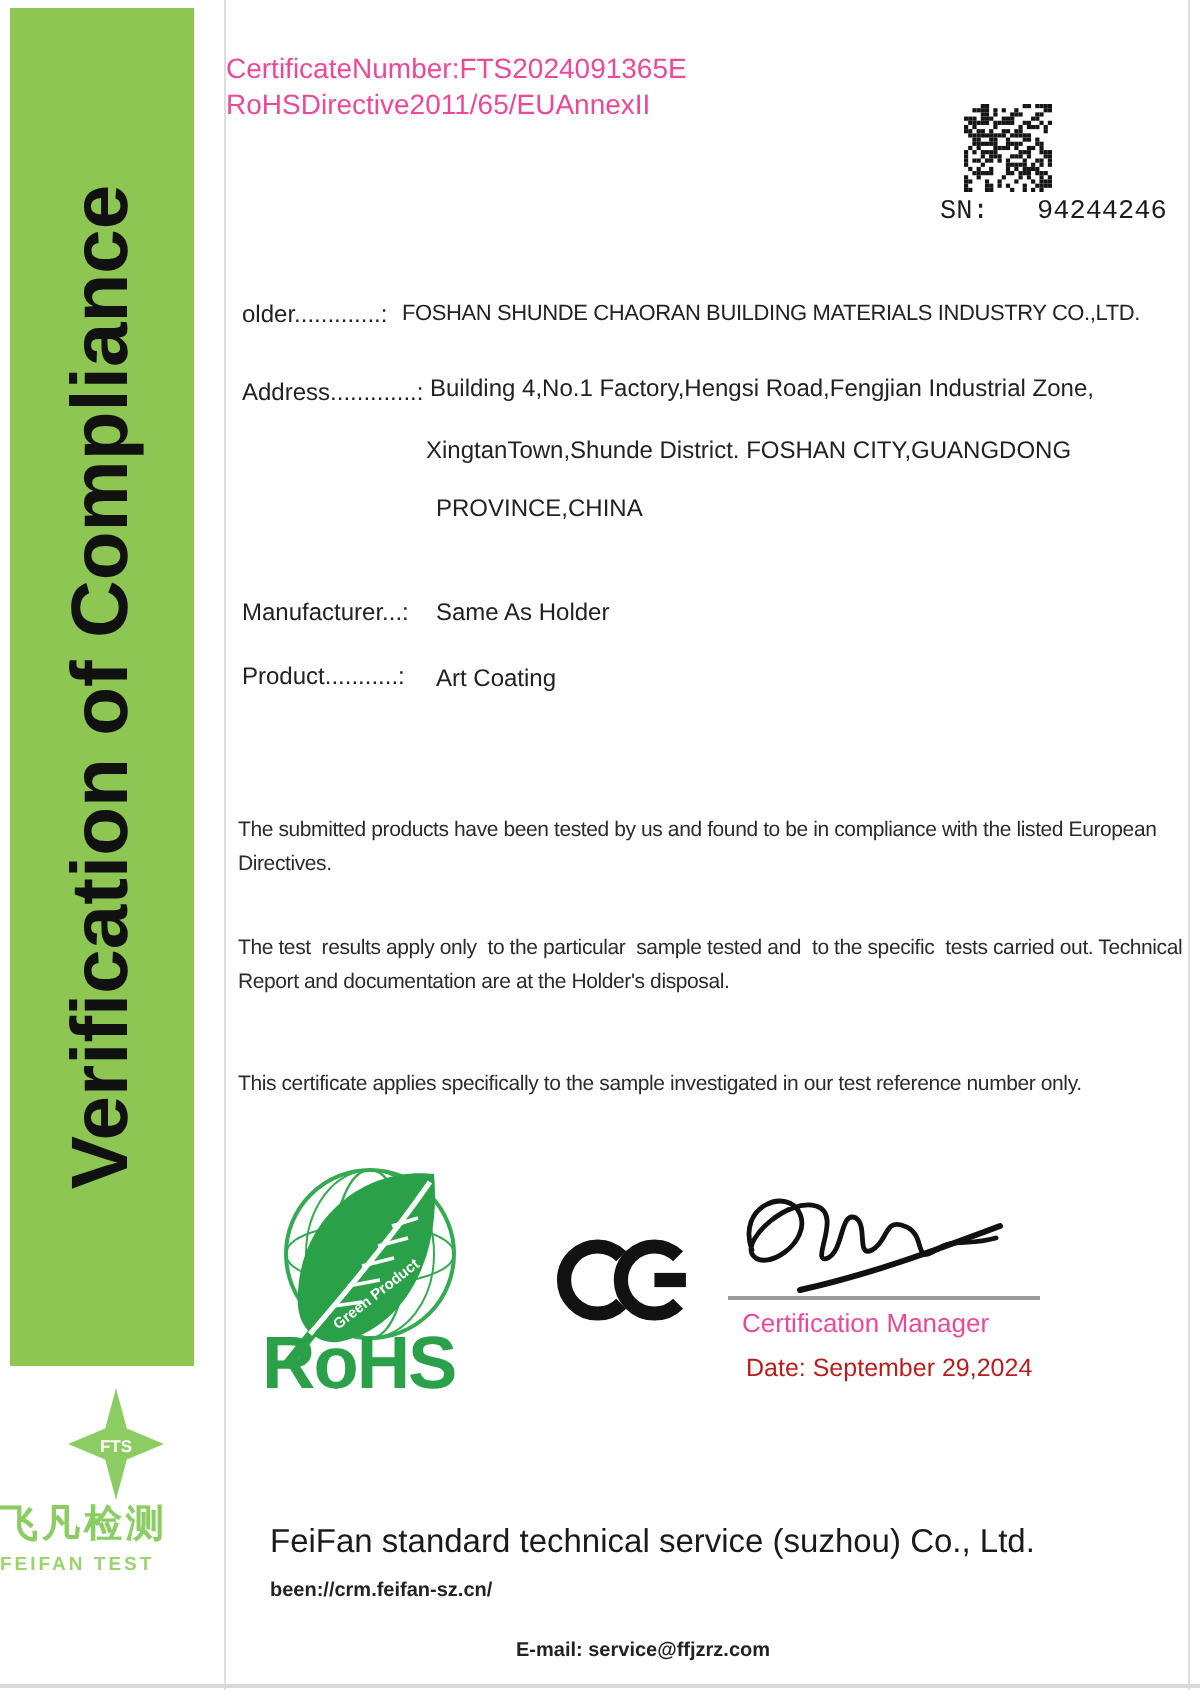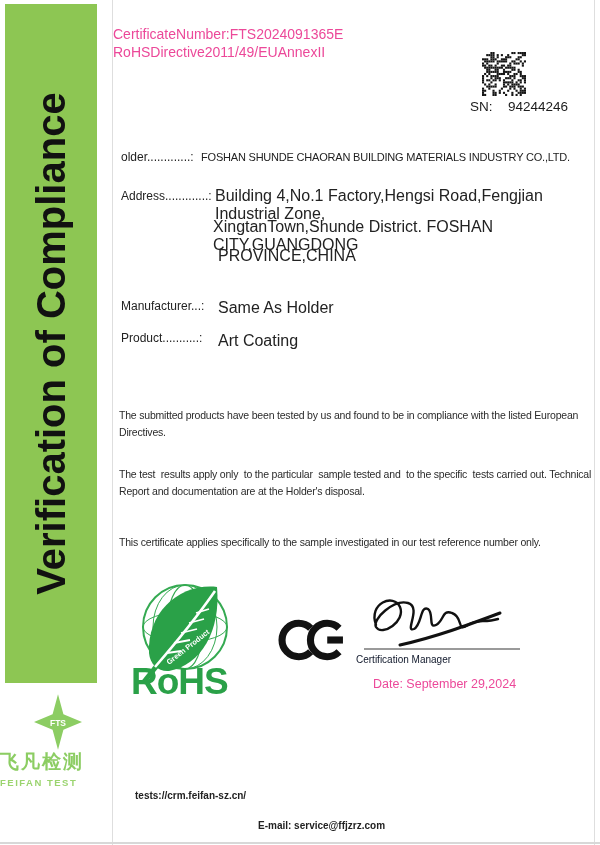"RoHSDirective2011/49/EUAnnexII" div { text: RoHSDirective2011/49/EUAnnexII -> RoHSDirective2011/65/EUAnnexII }
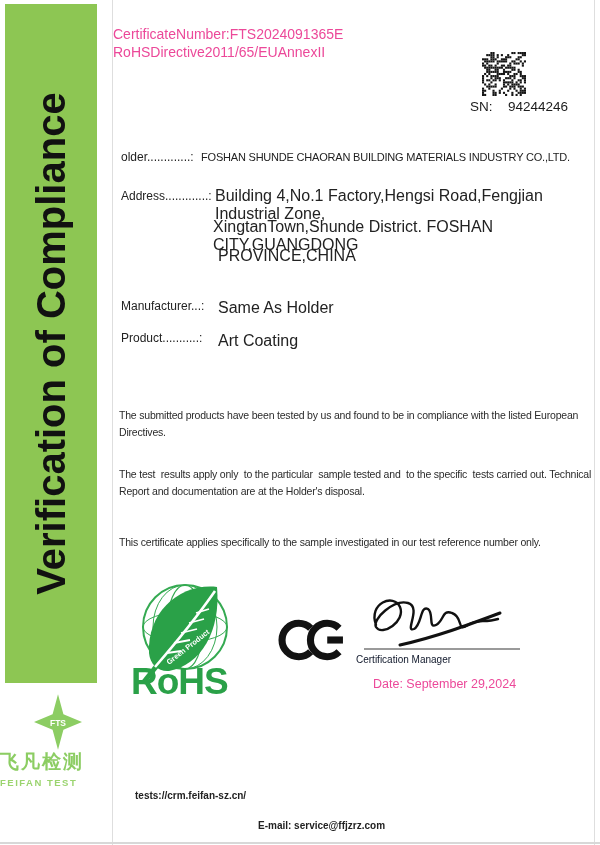"SN: 94244246" .sn { font-family: Liberation Sans, sans-serif -> Liberation Mono, monospace }
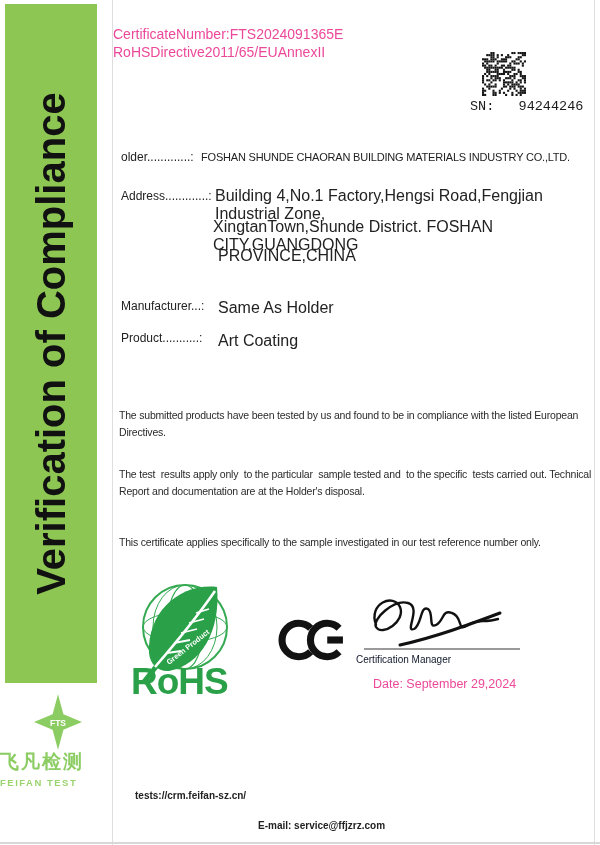"Building 4,No.1 Factory,Hengsi" .val { font-size: 16px -> 12px }
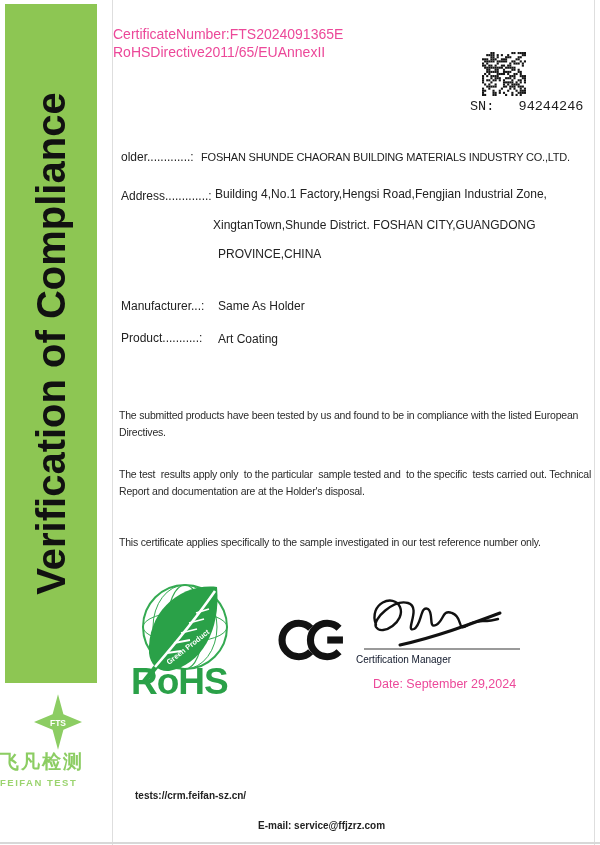"Certification Manager" .sig-title { color: #0f172a -> #ec4899; font-size: 10px -> 13px; left: 356px -> 371px }
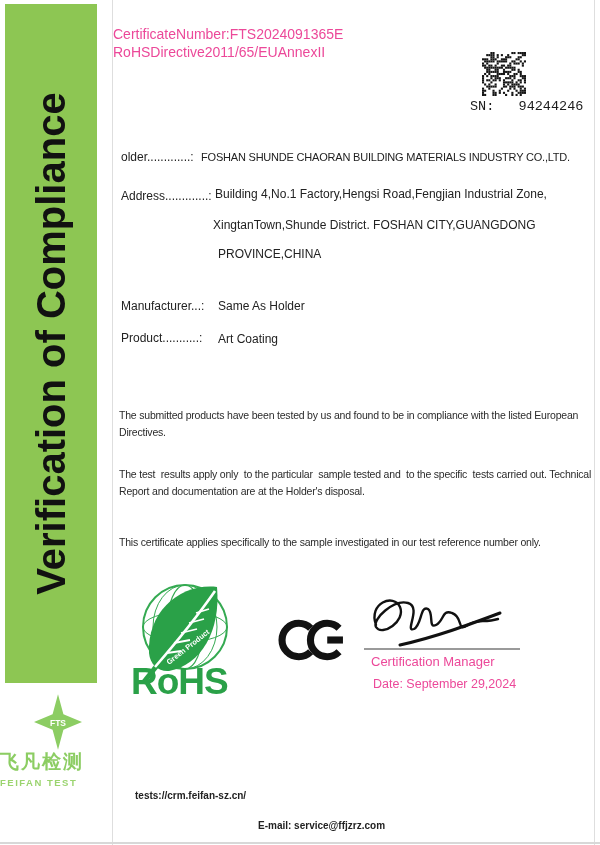"Date: September 29,2024" .sig-date { color: #ec4899 -> #b91c1c }
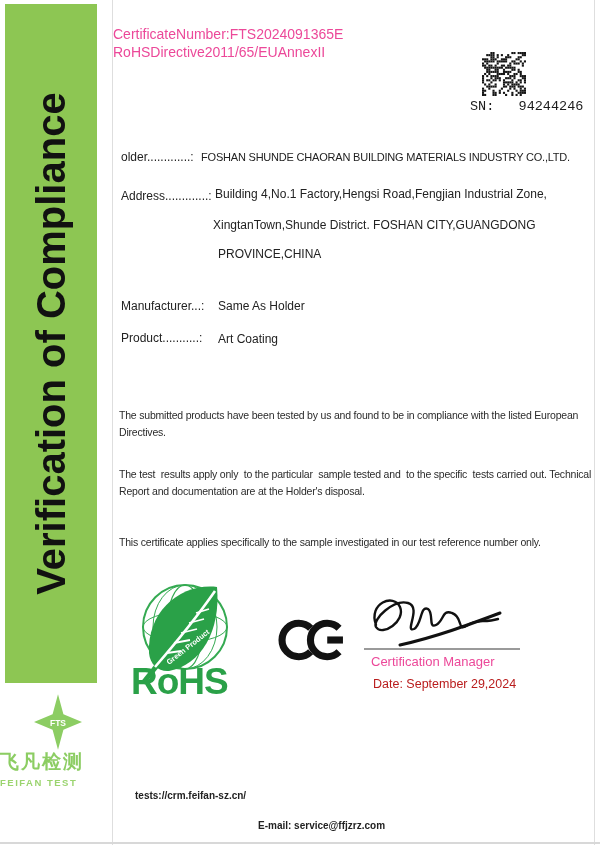"FeiFan standard technical service" div.footer-company { html: none -> <div>FeiFan standard technical service (suzhou) Co., Ltd.</div> }
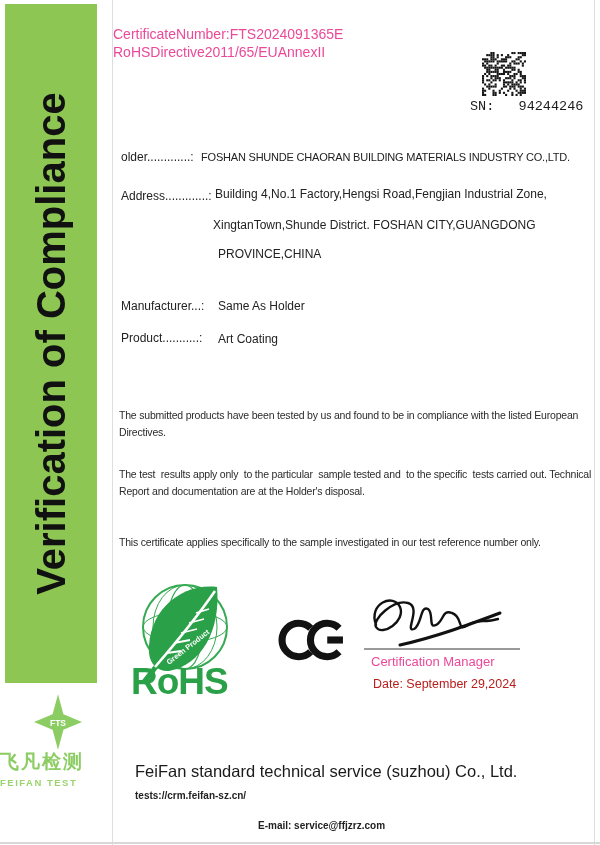"tests://crm.feifan-sz.cn/" div.footer-url { text: tests://crm.feifan-sz.cn/ -> been://crm.feifan-sz.cn/ }
